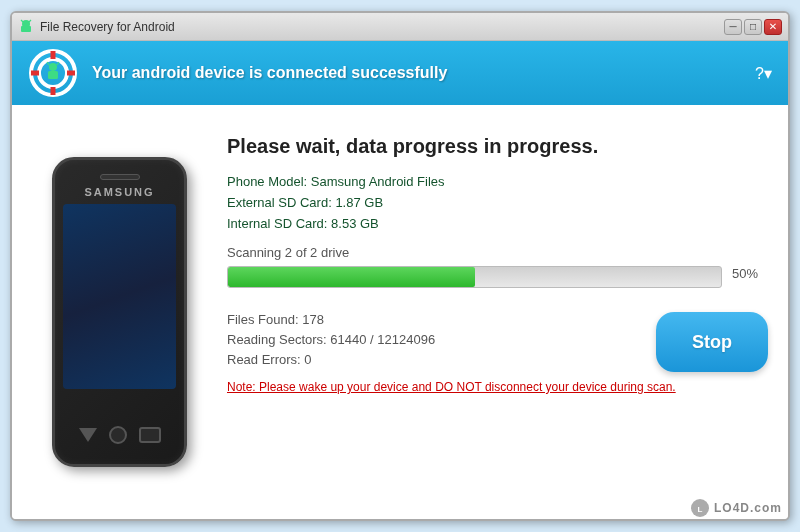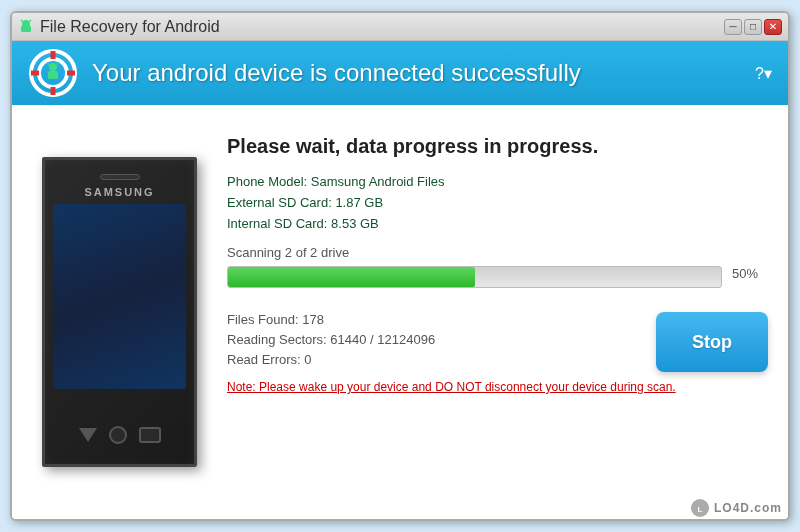"File Recovery for Android" .title-bar-text { font-size: 16px -> 12px }
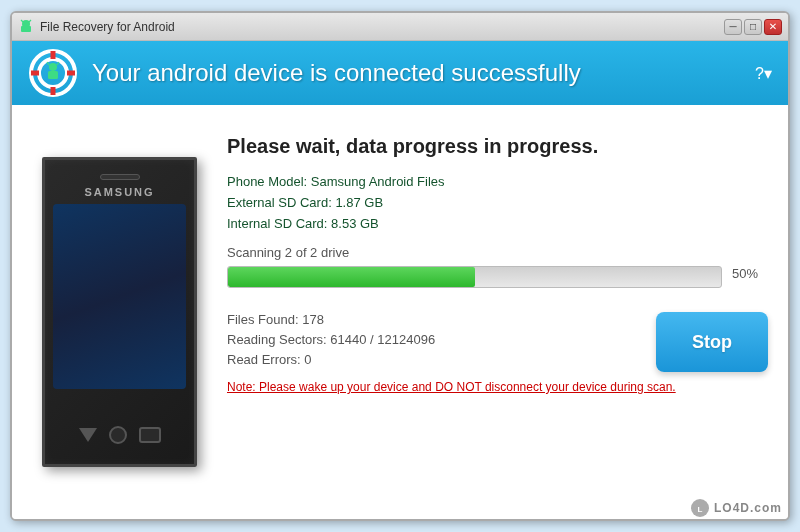"Your android device is connected" .header-title { font-size: 24px -> 16px; font-weight: normal -> bold }
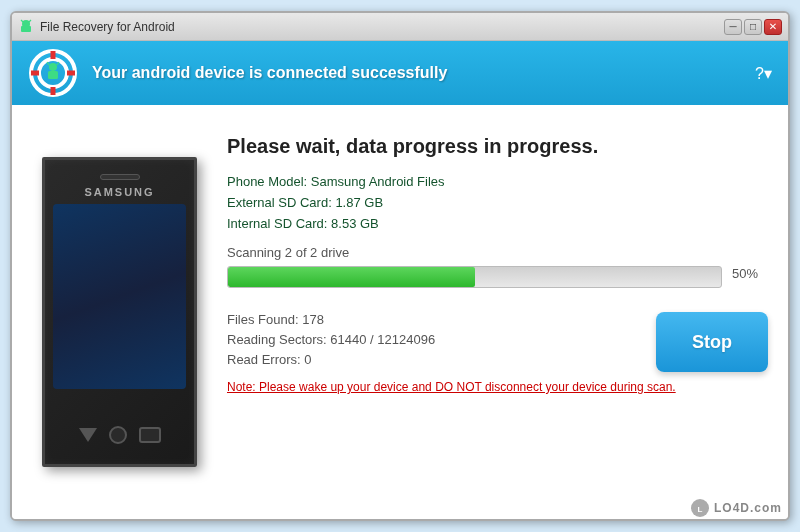"SAMSUNG" .phone { border-radius: 2px -> 22px; width: 155px -> 135px }
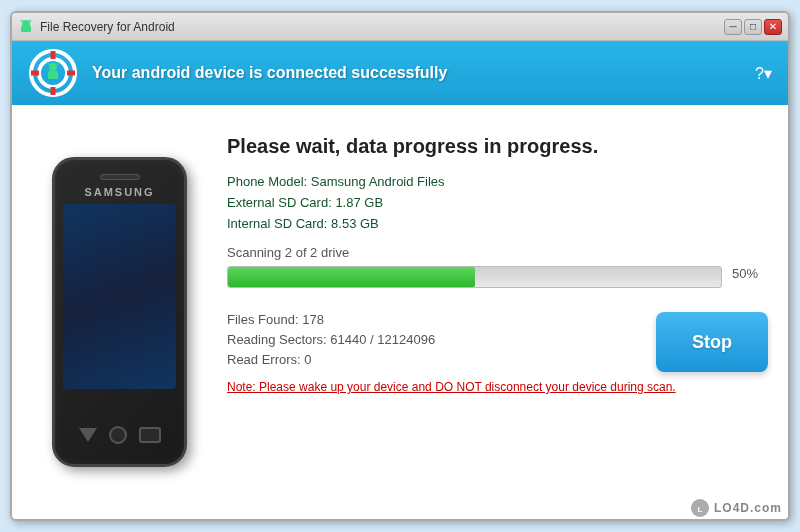"Stop" .stop-btn { border-radius: 8px -> 18px }
